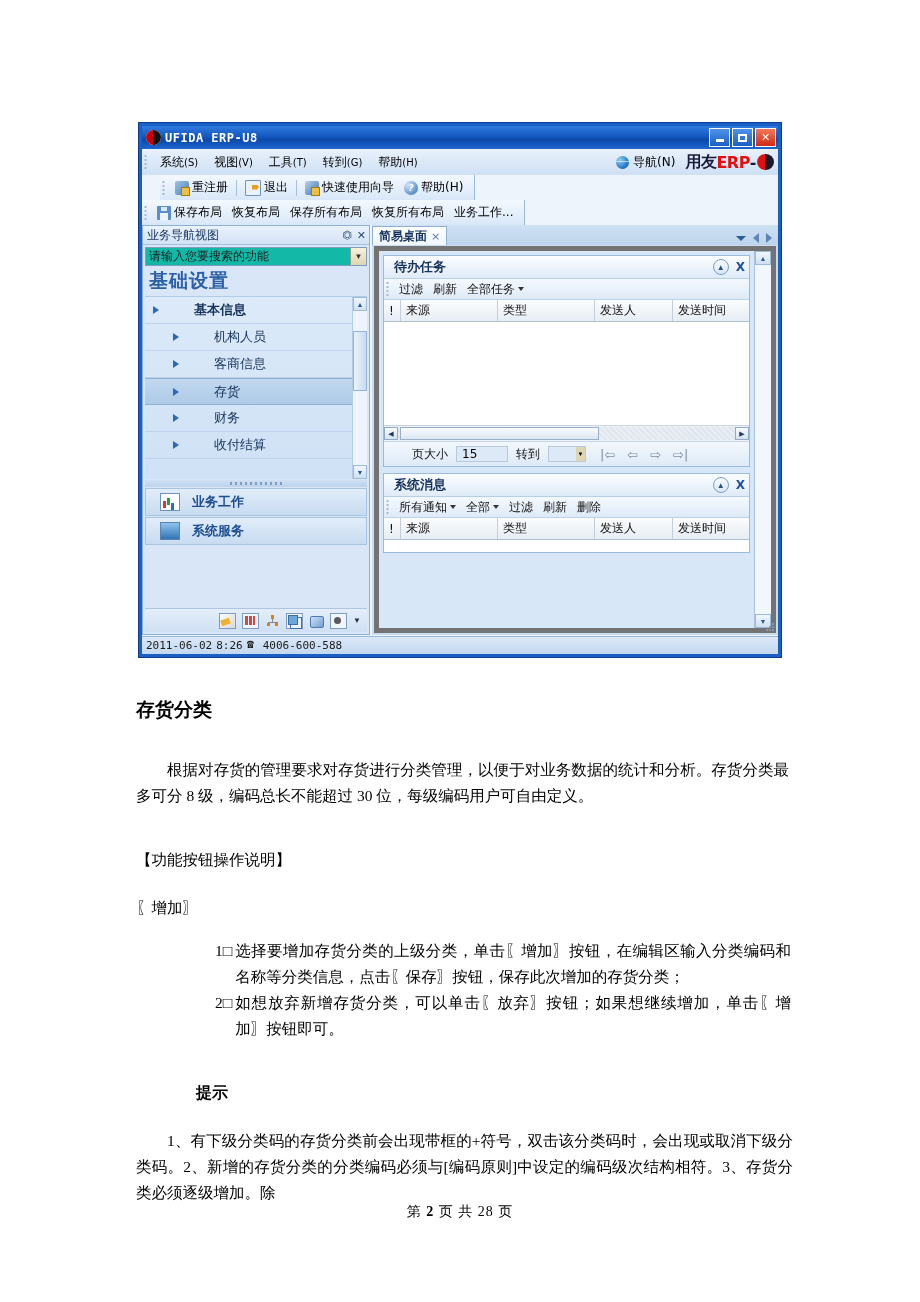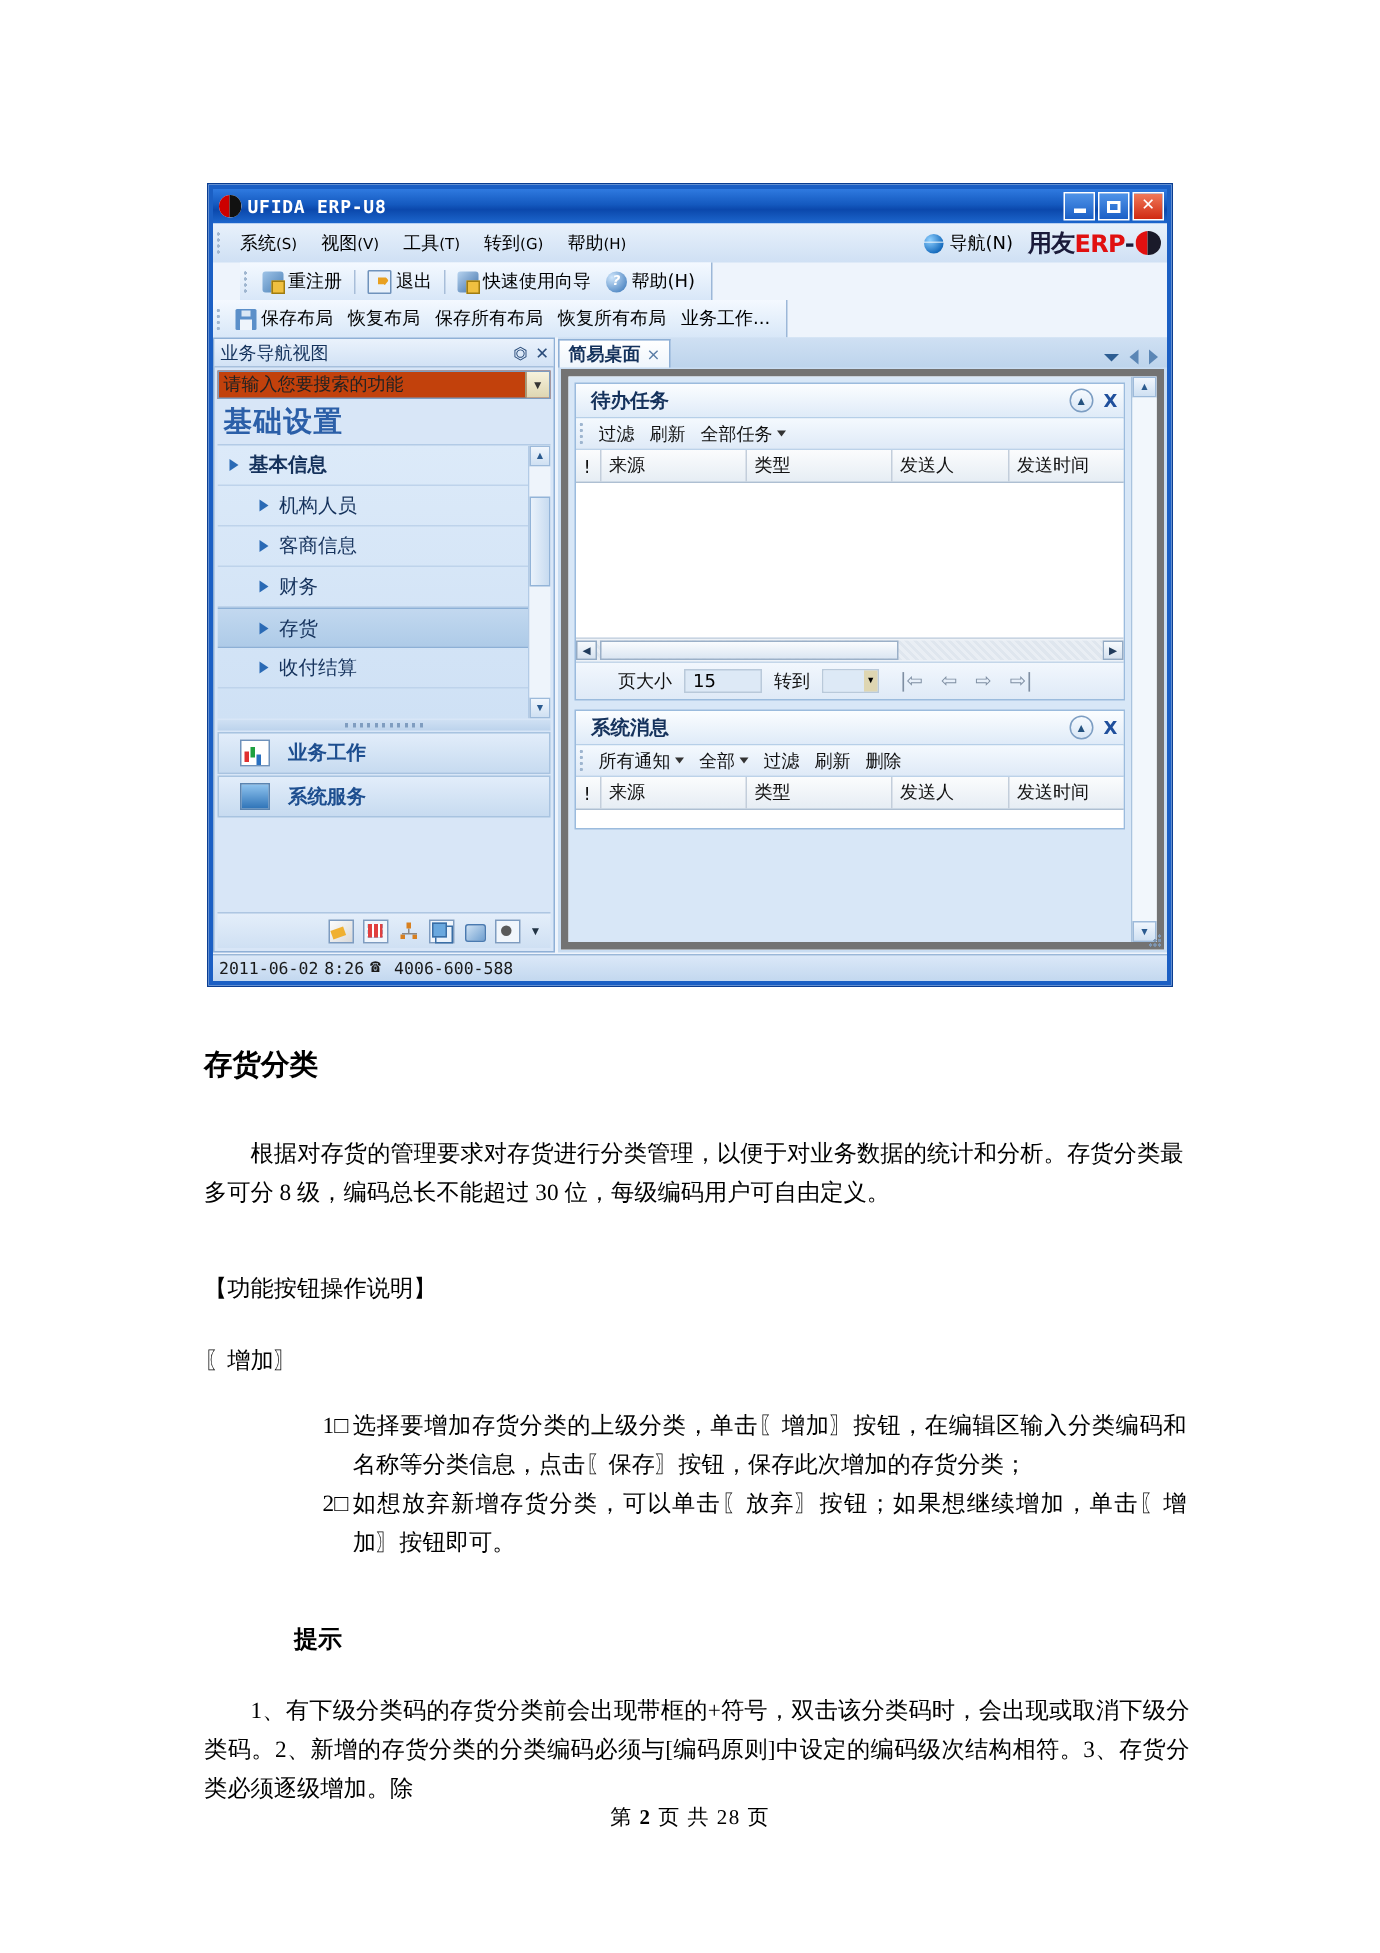"请输入您要搜索的功能" .search-row { background: #c2410c -> #14b8a6 }
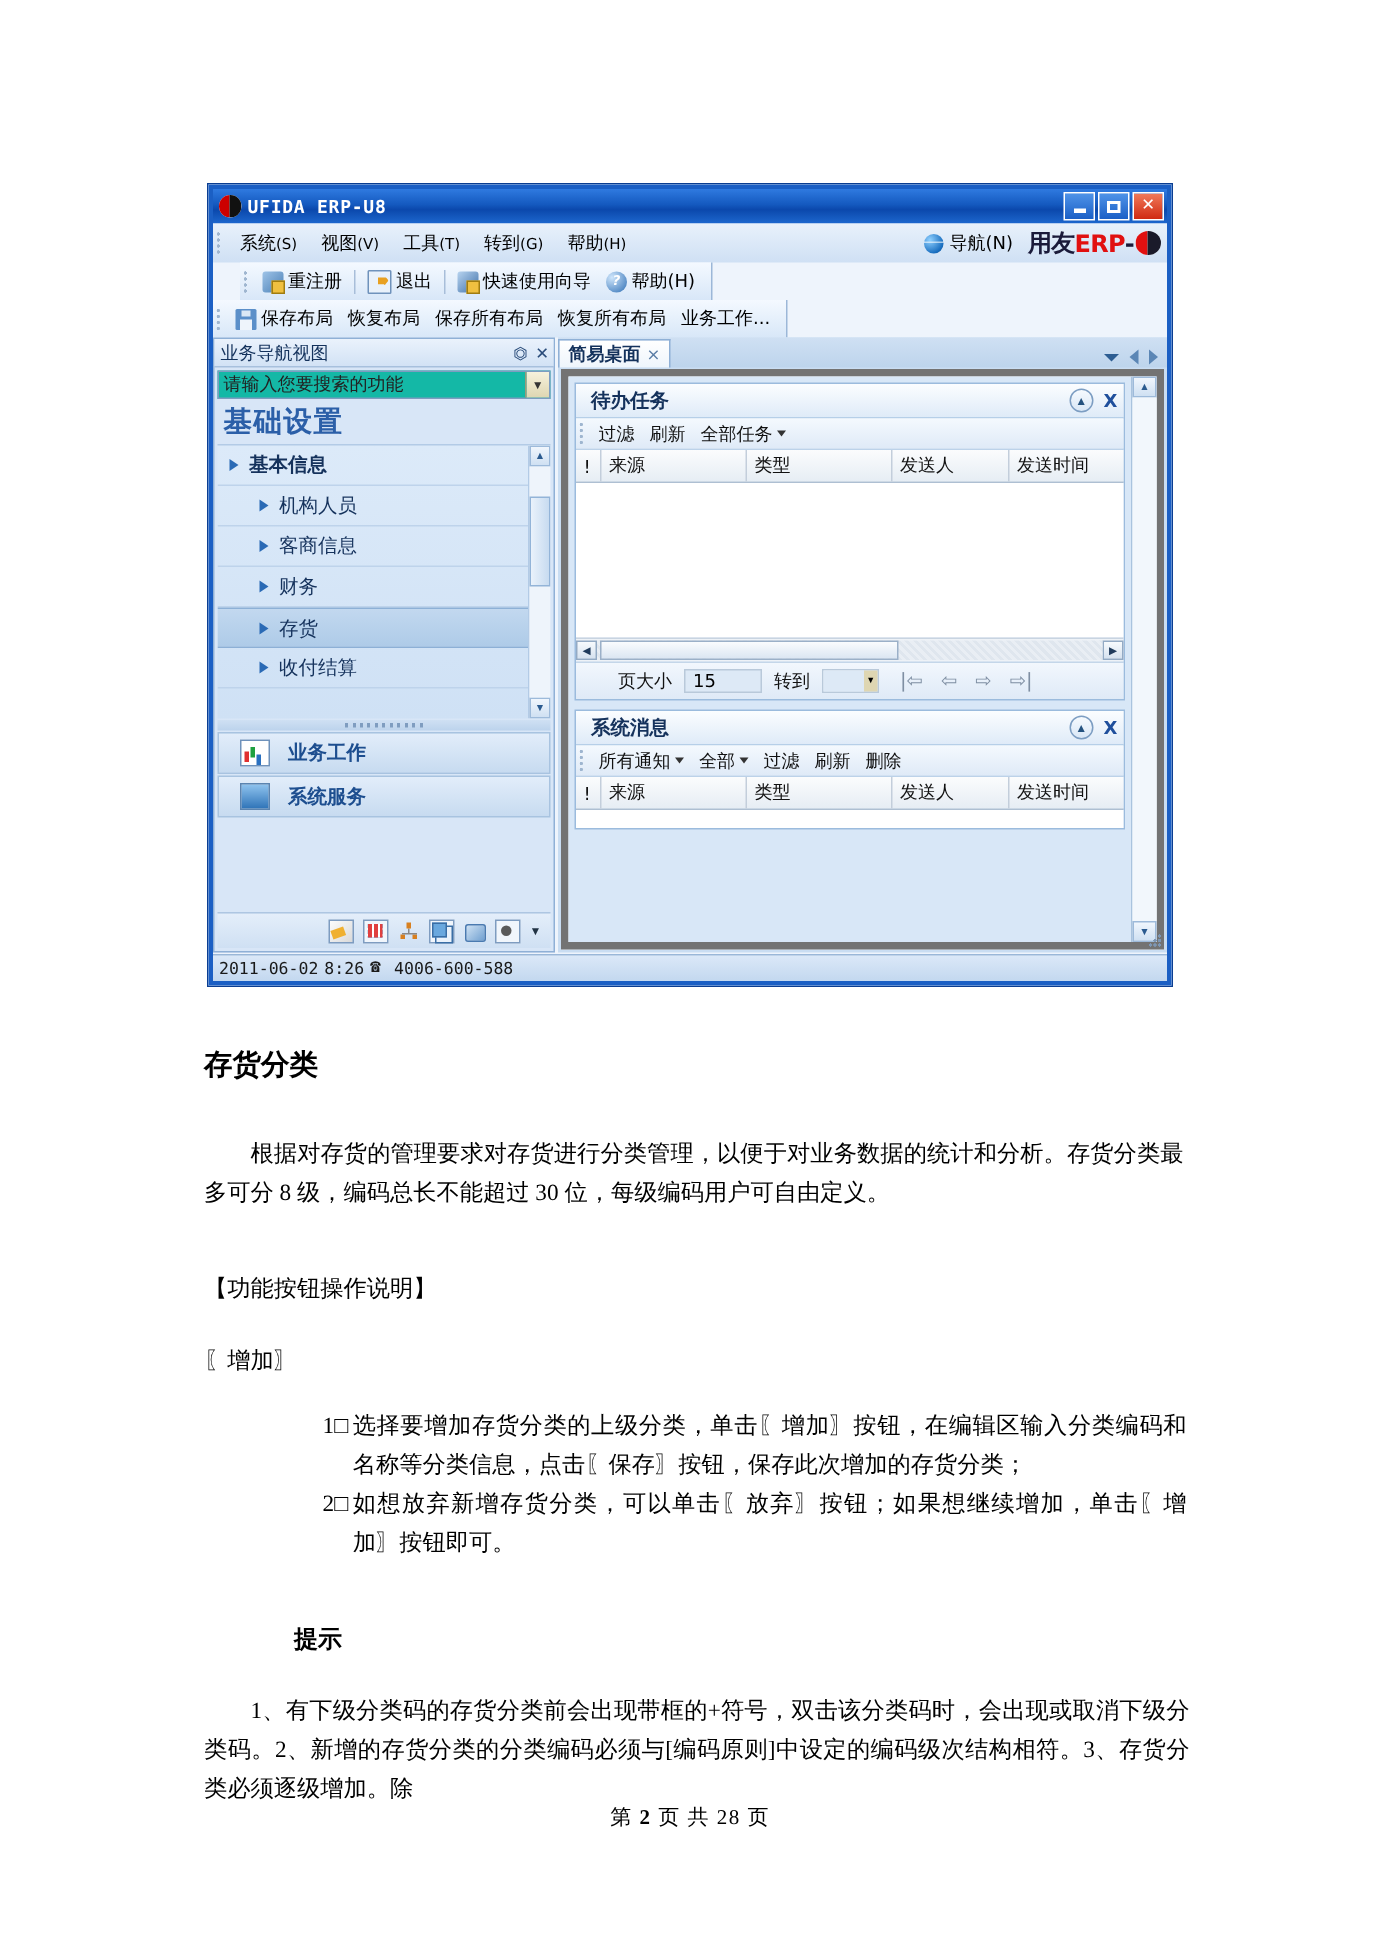"基本信息" .tnode { gap: none -> 28px }
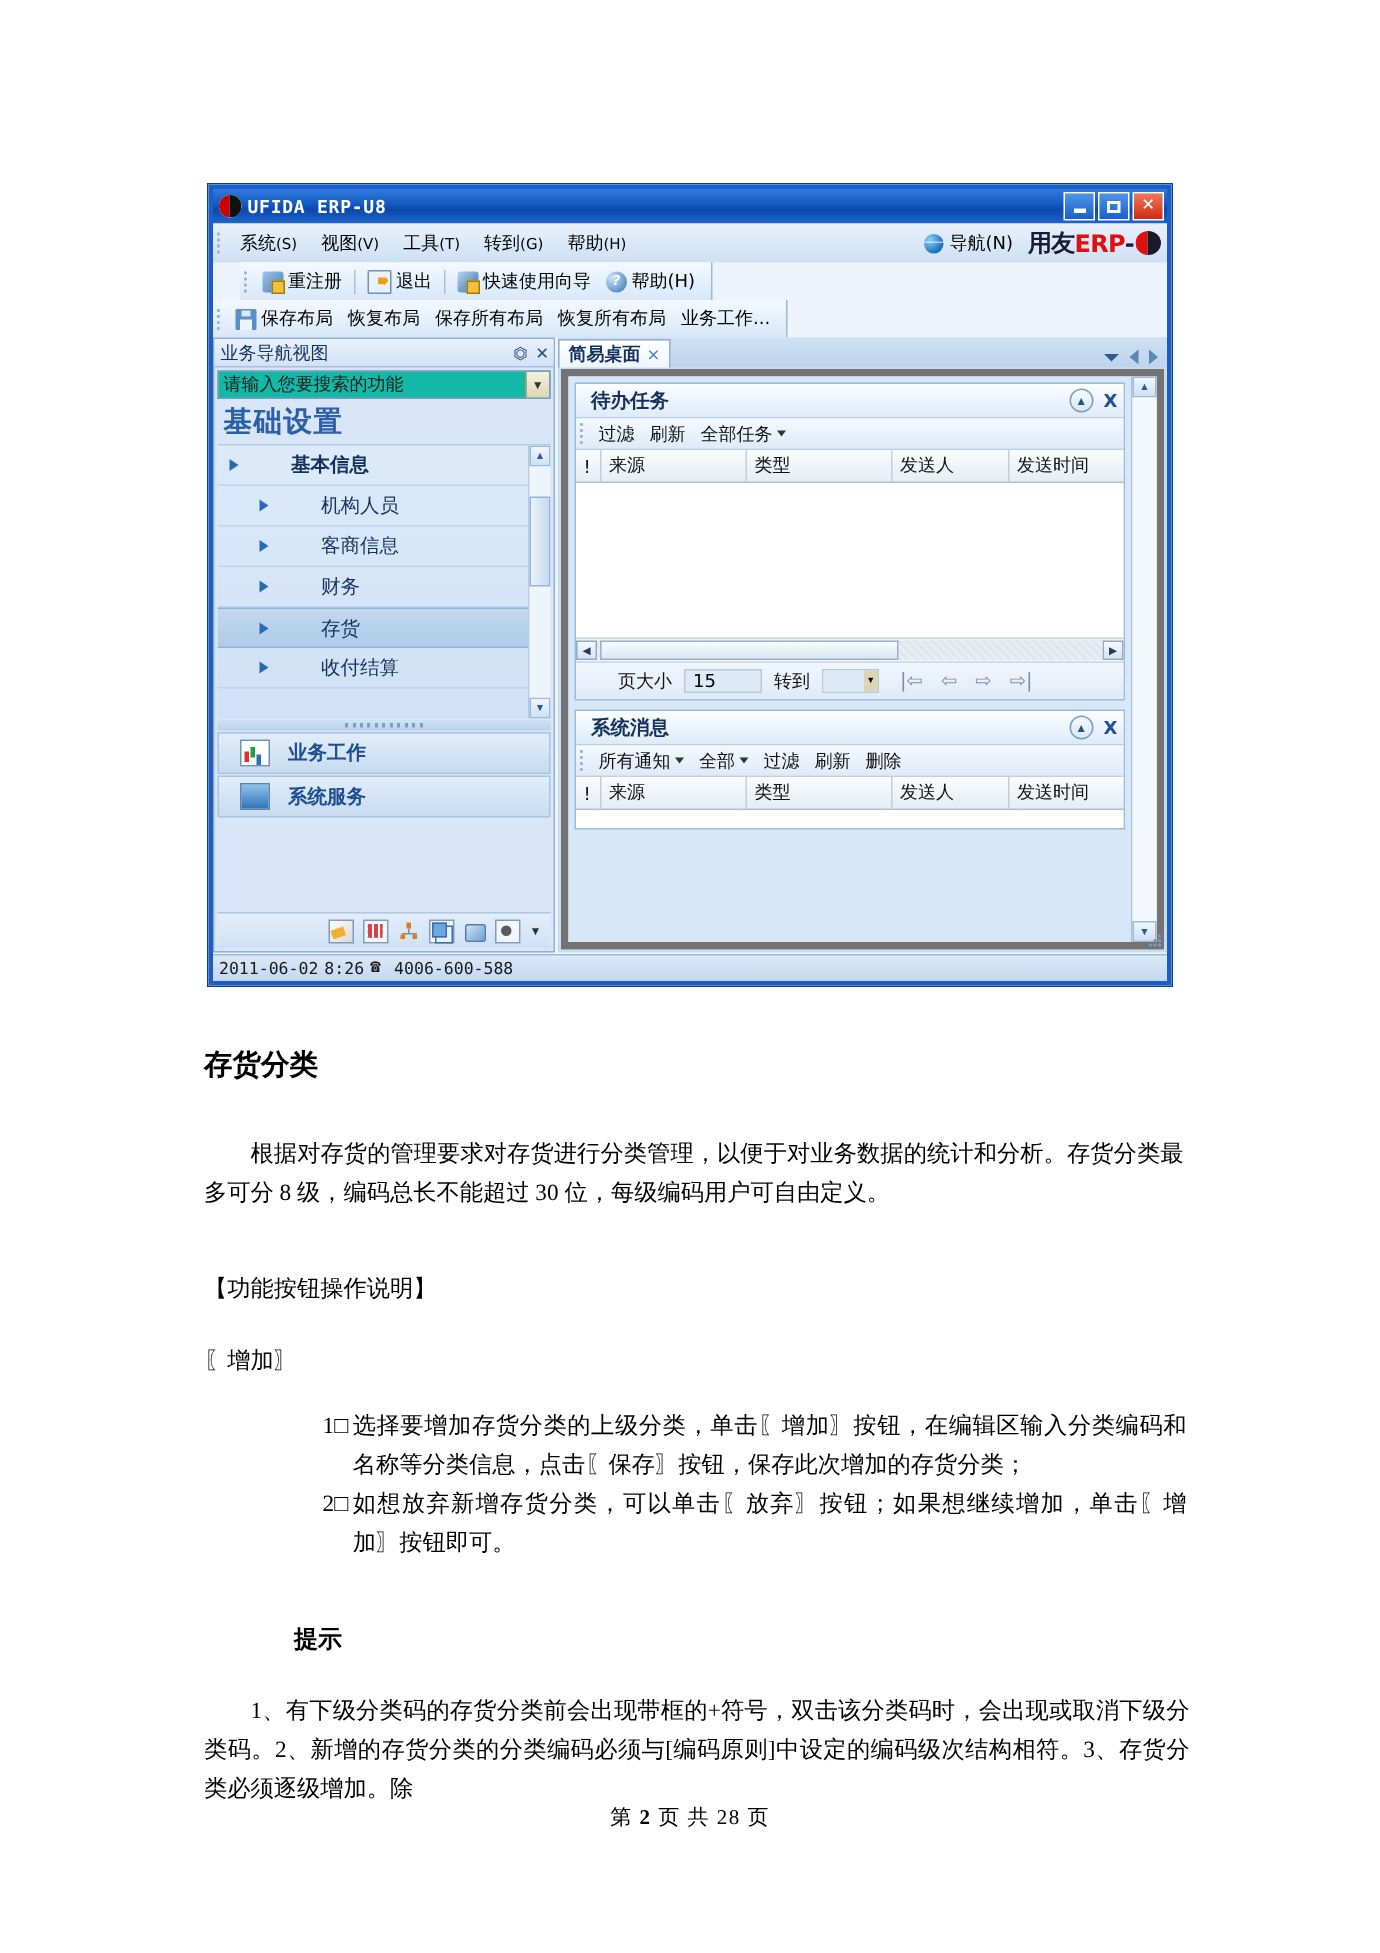"财务" div.tnode { order: before "存货" -> after "存货" }
